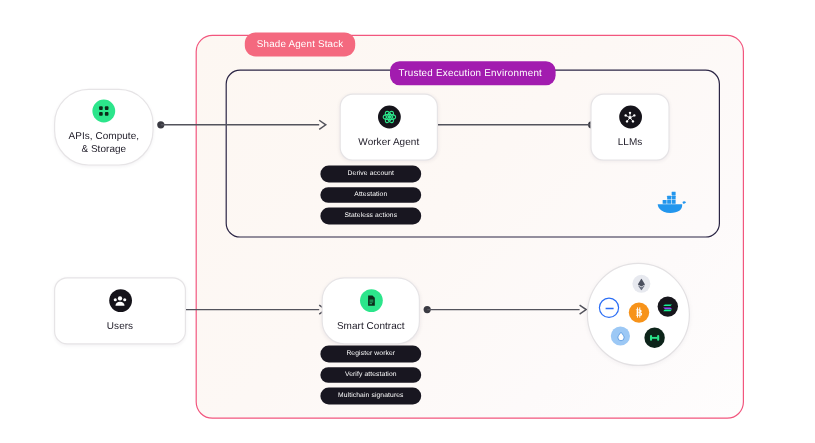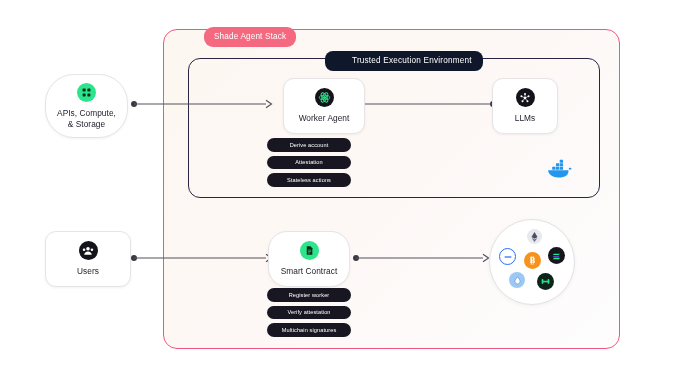"Trusted Execution Environment" .tee-label { background: #0f172a -> #a21caf; padding: 5px 11px 6px 27px -> 5px 11px 6px 7px }
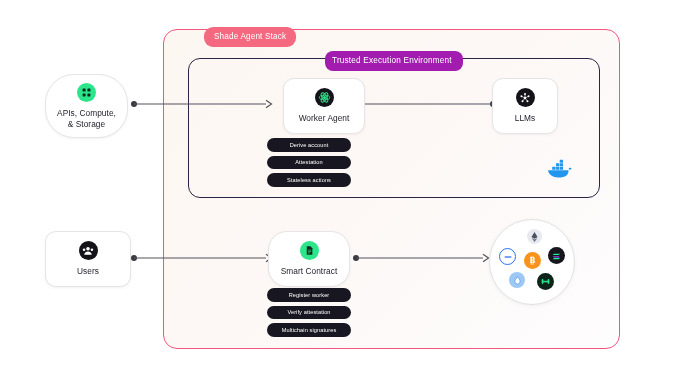"Users" #node-users { width: 86px -> 110px }
